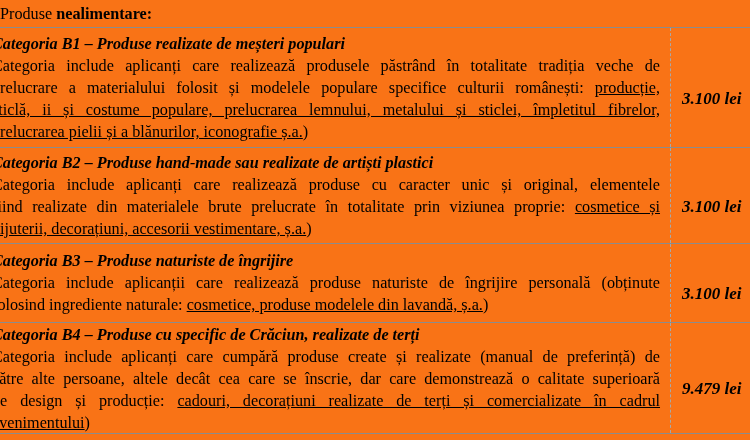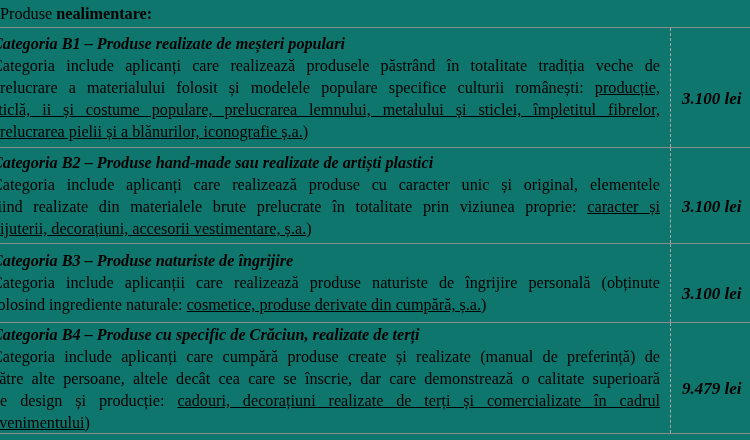"Produse nealimentare:" .page { background: #0f766e -> #f97316 }
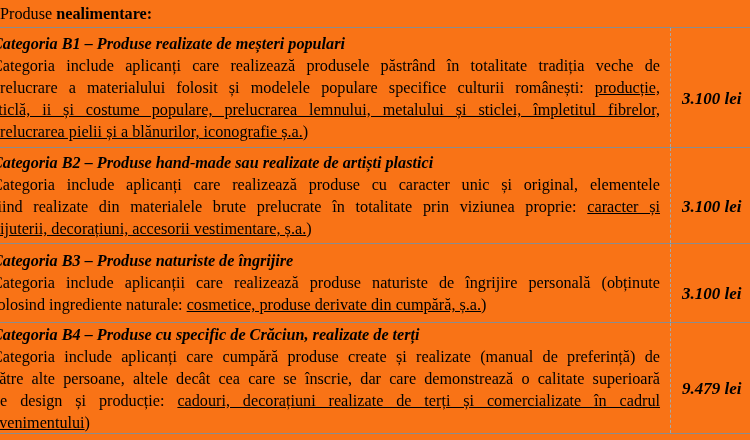"caracter și" span.u { text: caracter -> cosmetice }
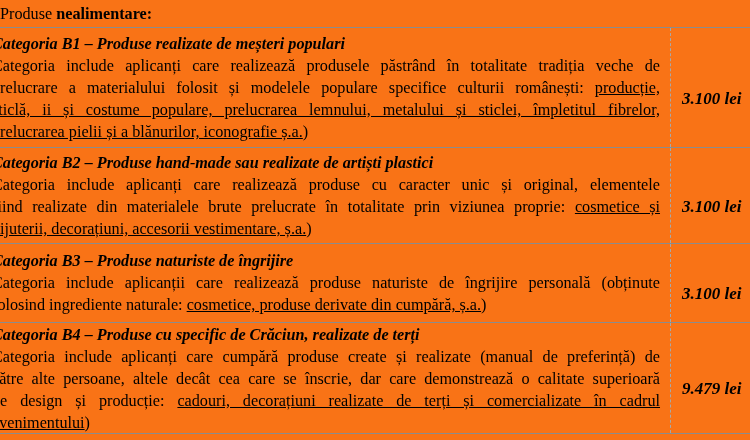"cosmetice, produse derivate din cumpără," span.u { text: derivate din cumpără -> modelele din lavandă }
